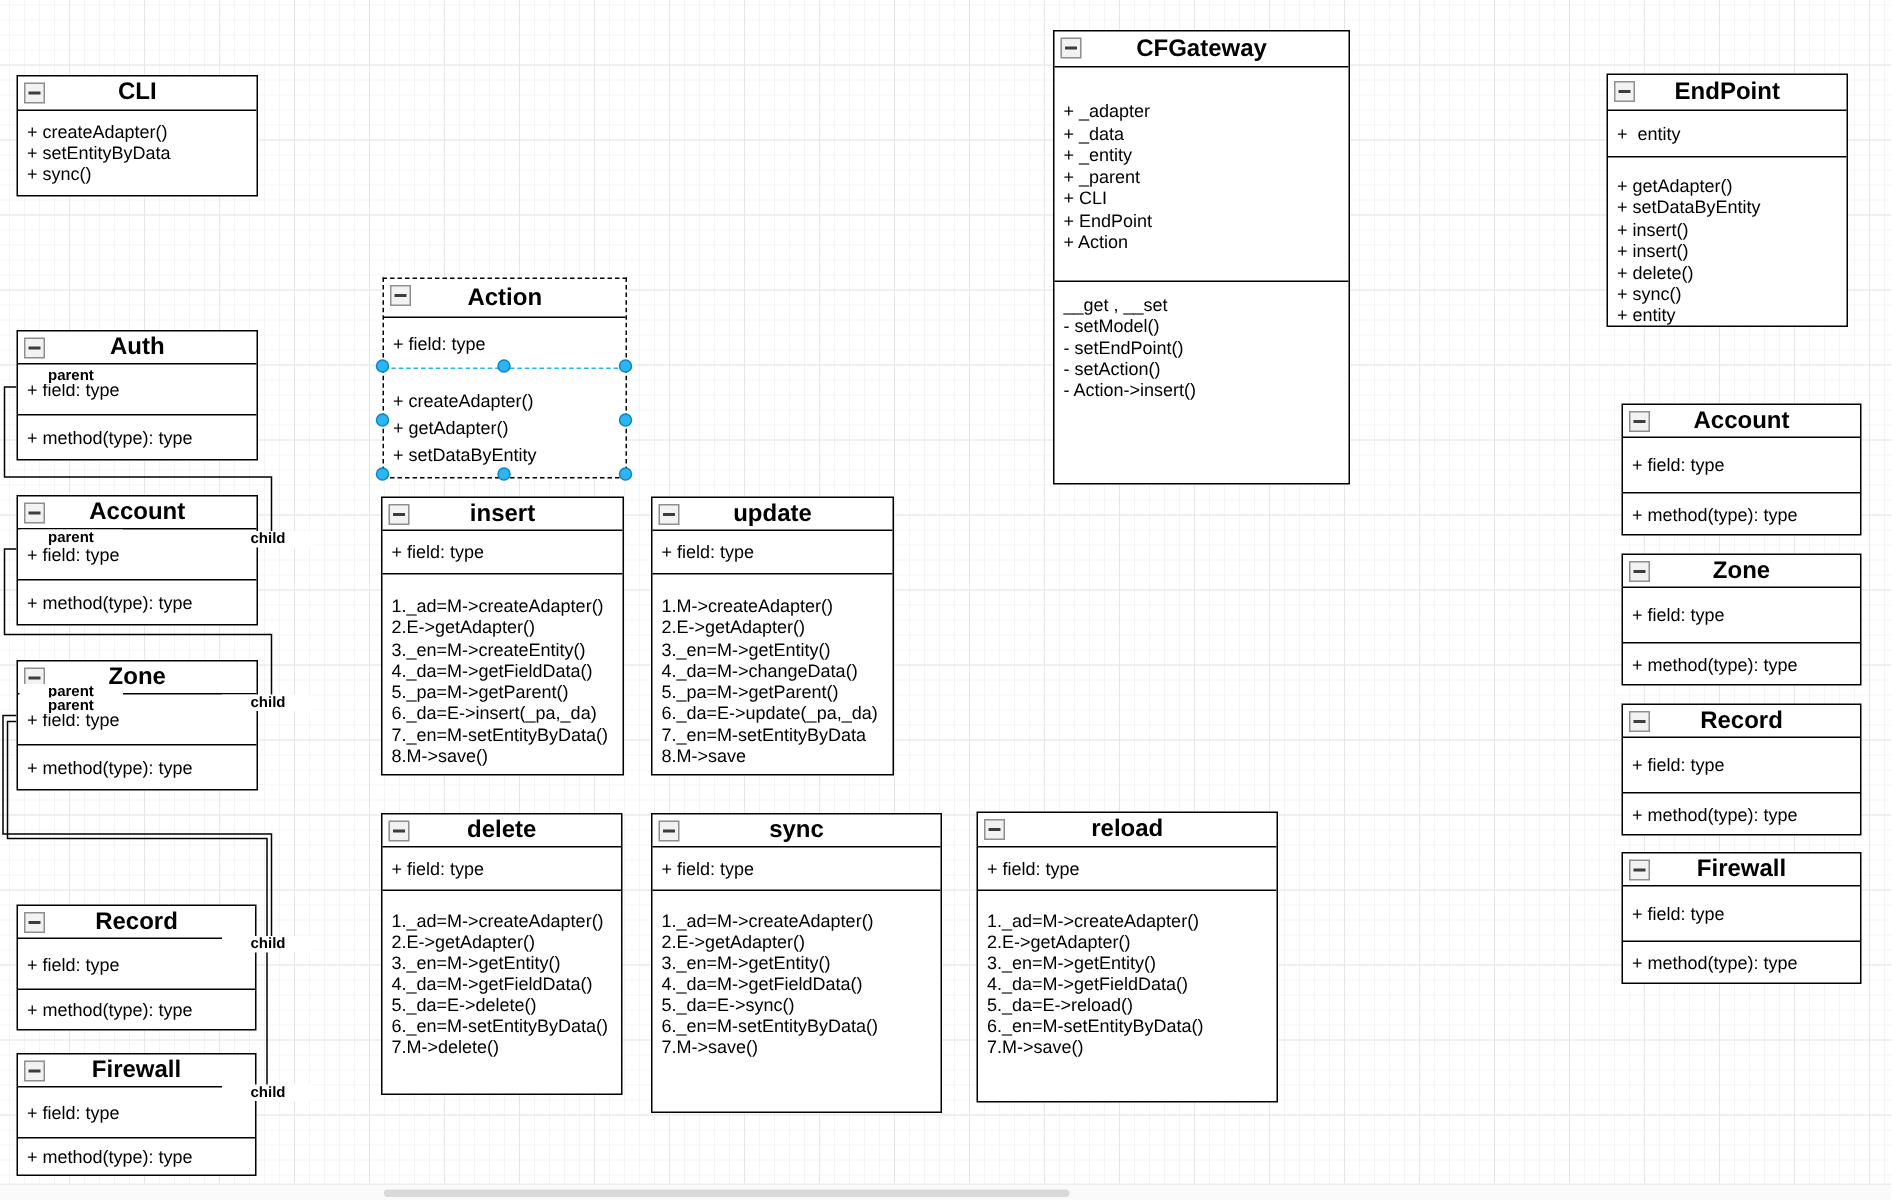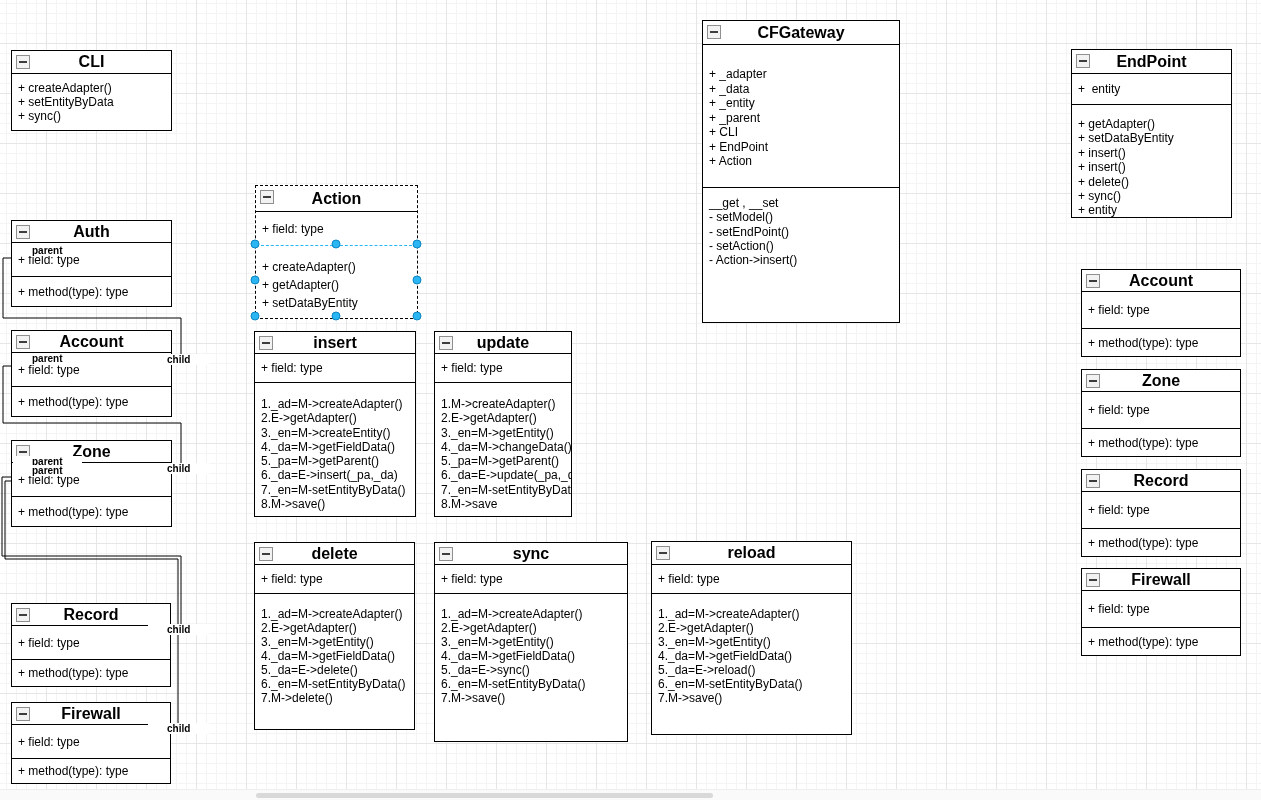"update" div.class-box { width: 138px -> 162px }
